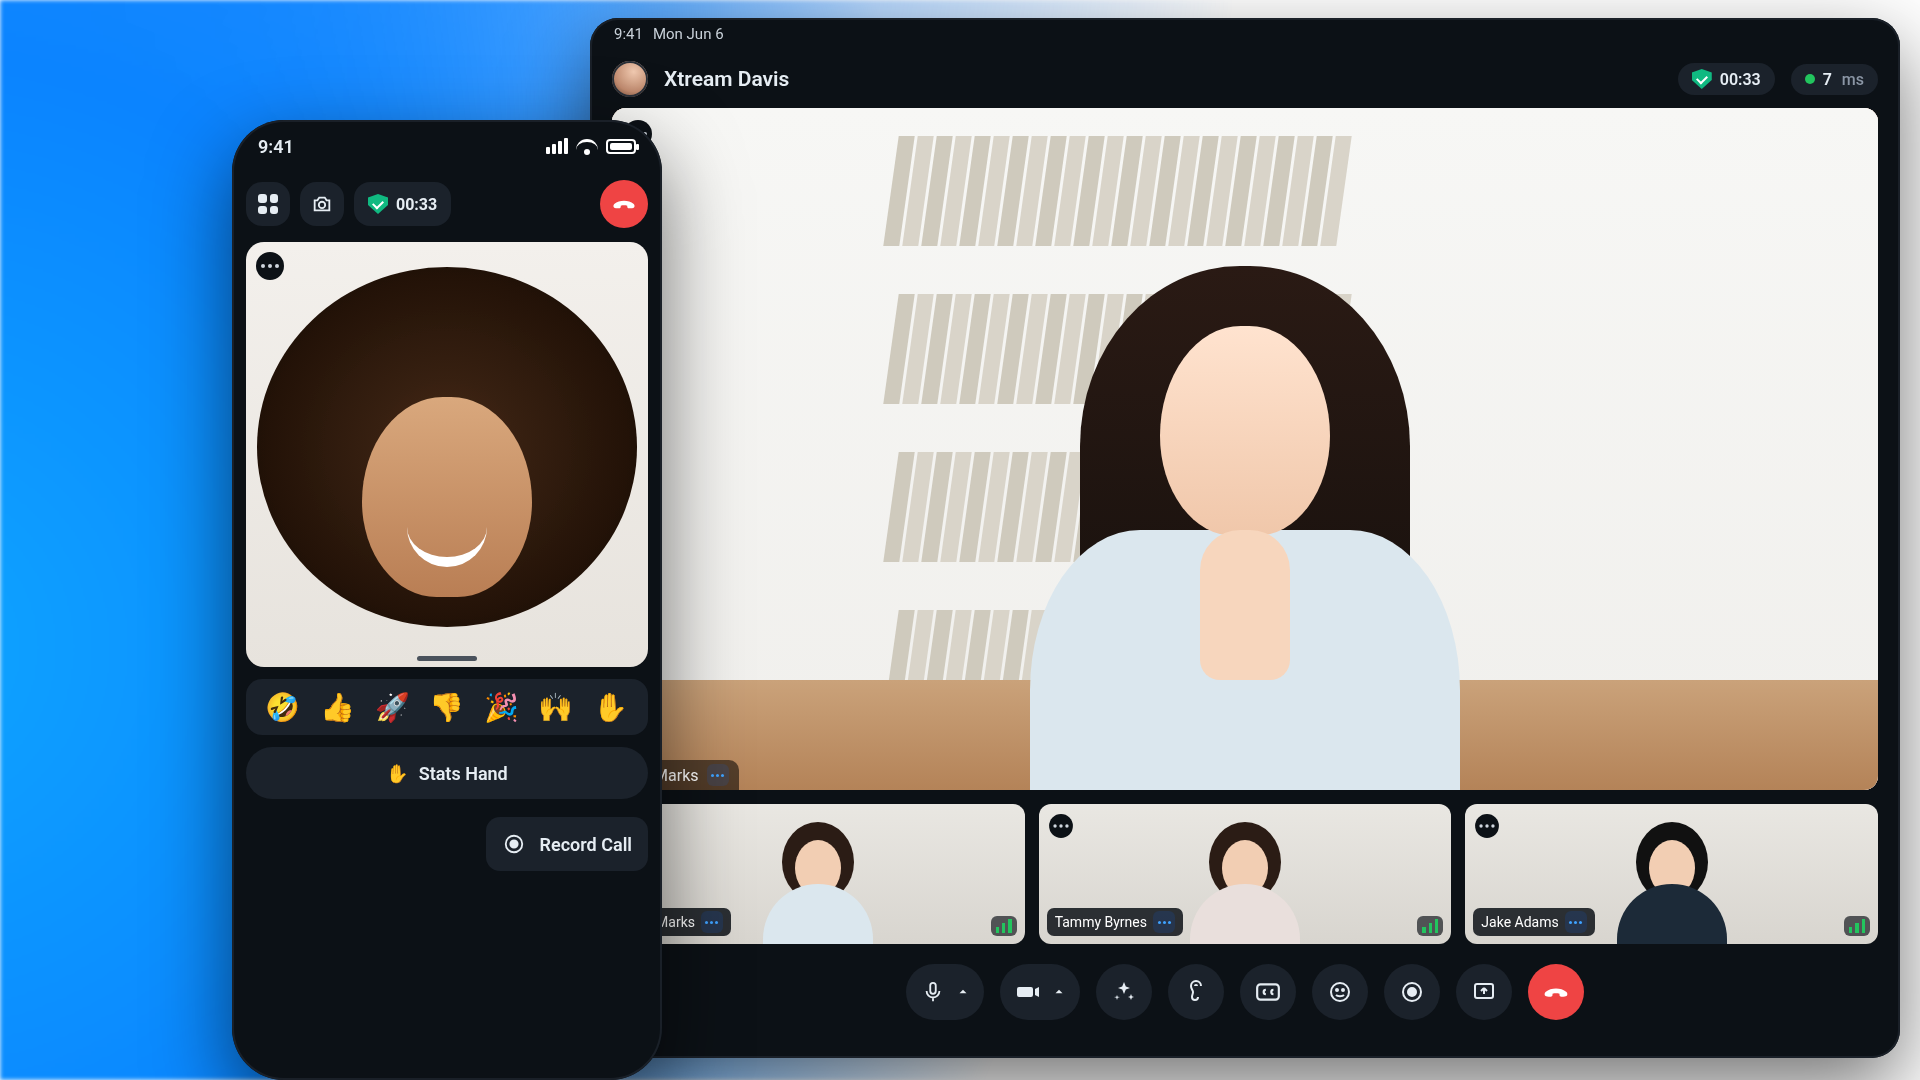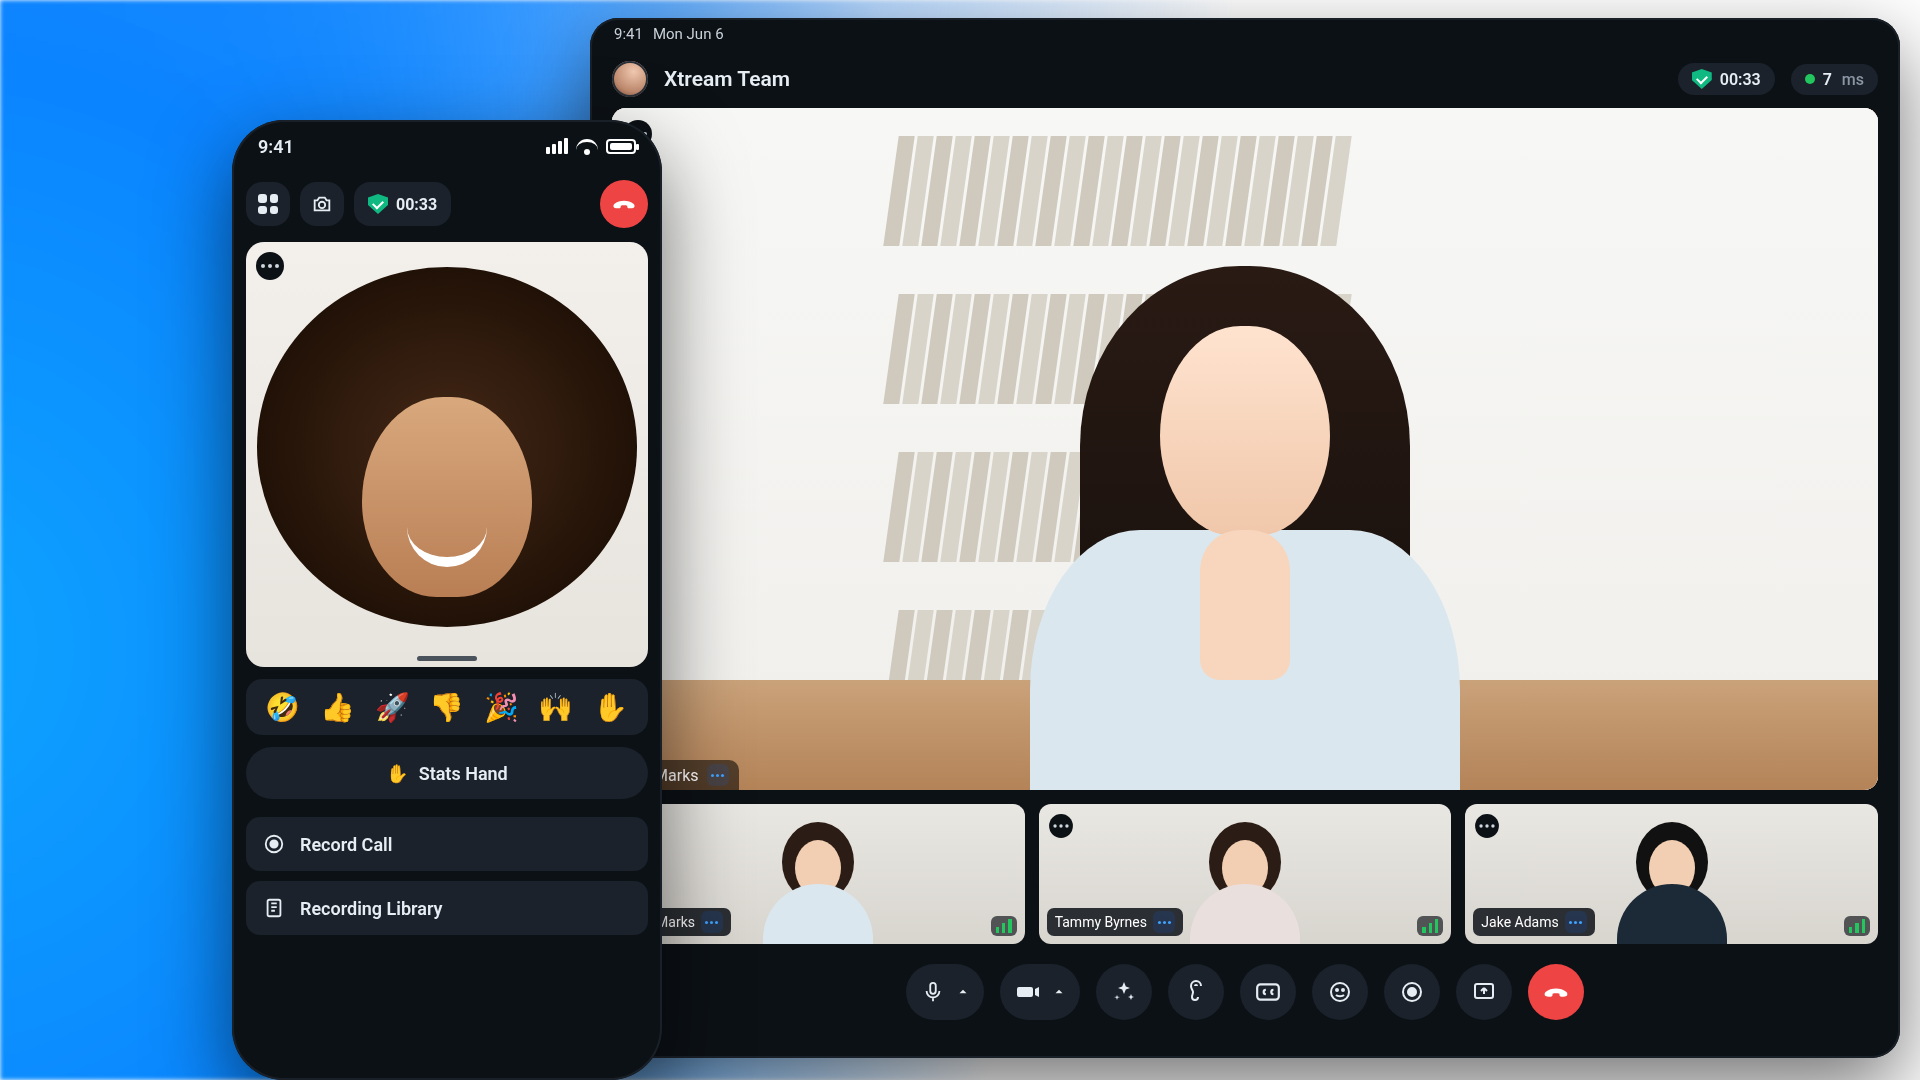"Xtream Team" div.team-name { text: Team -> Davis }
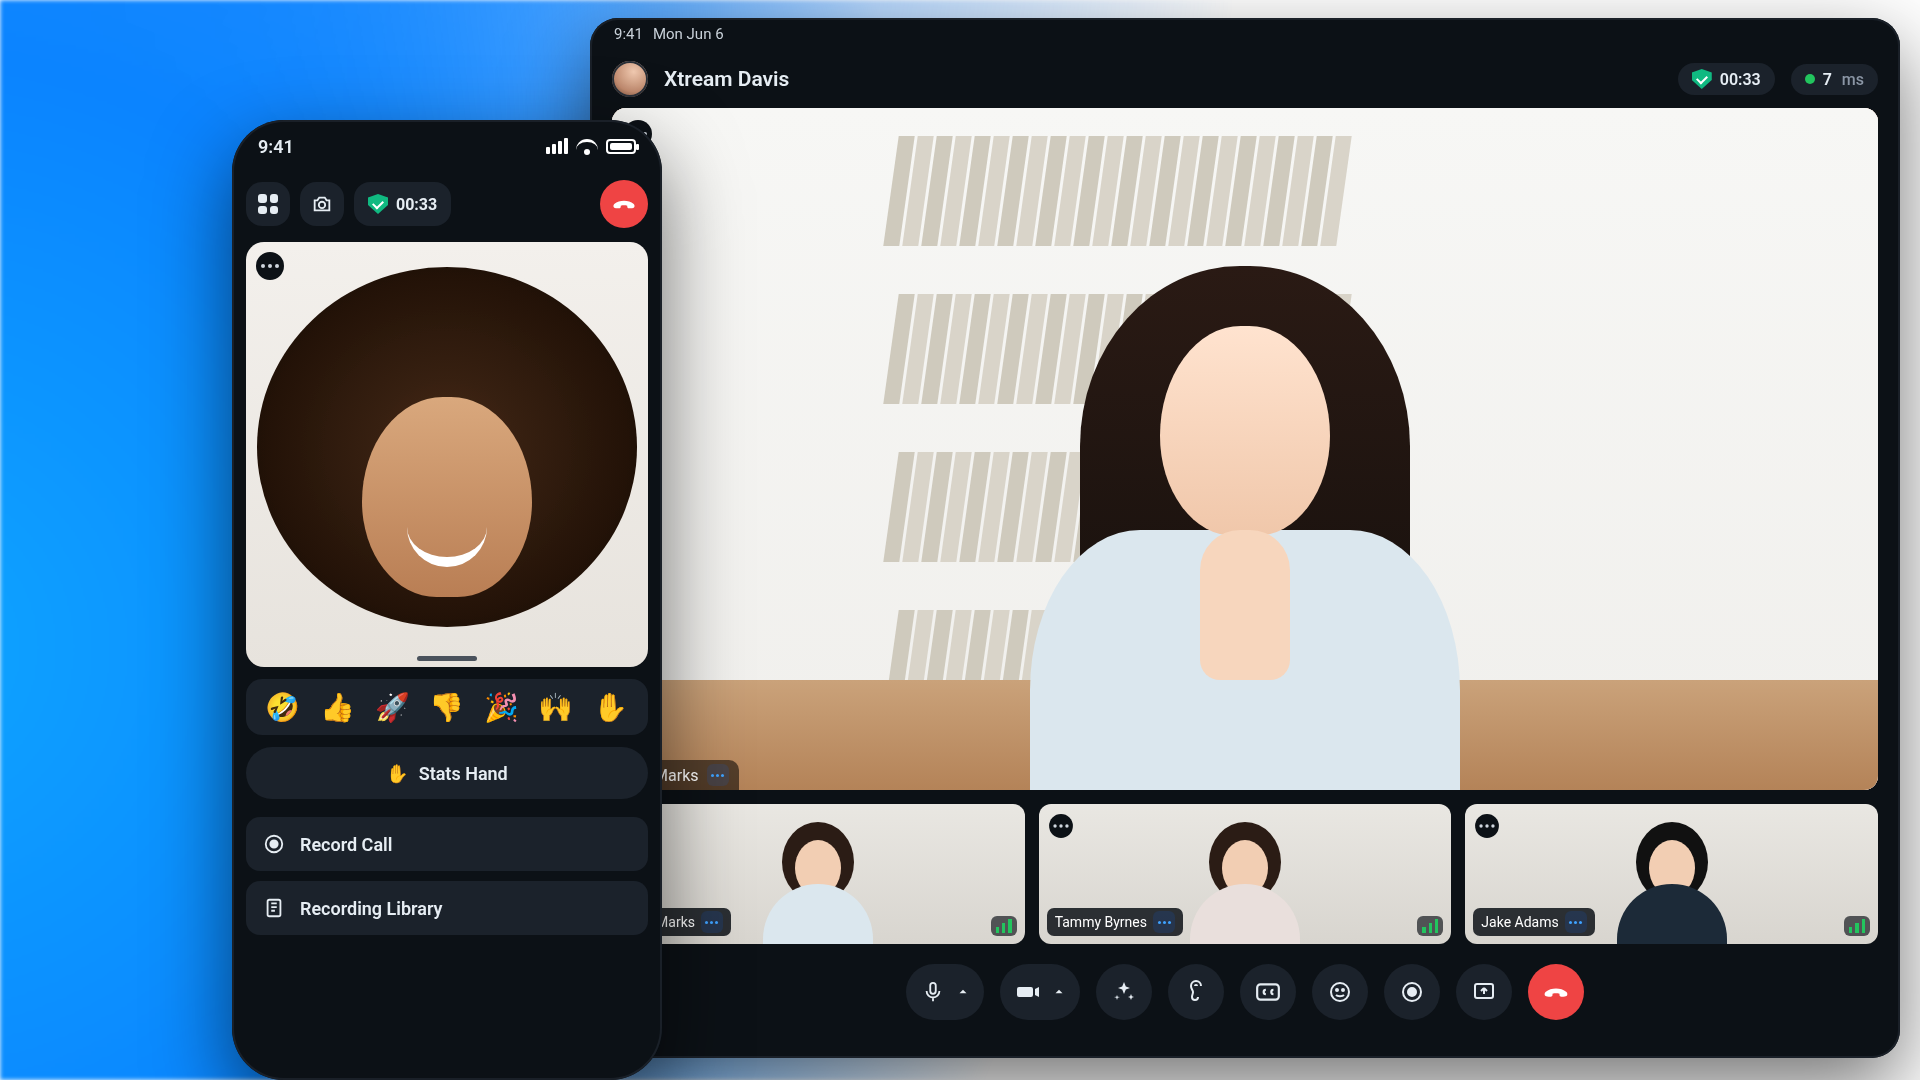"Record Call" .menu-list { align-items: none -> flex-end }
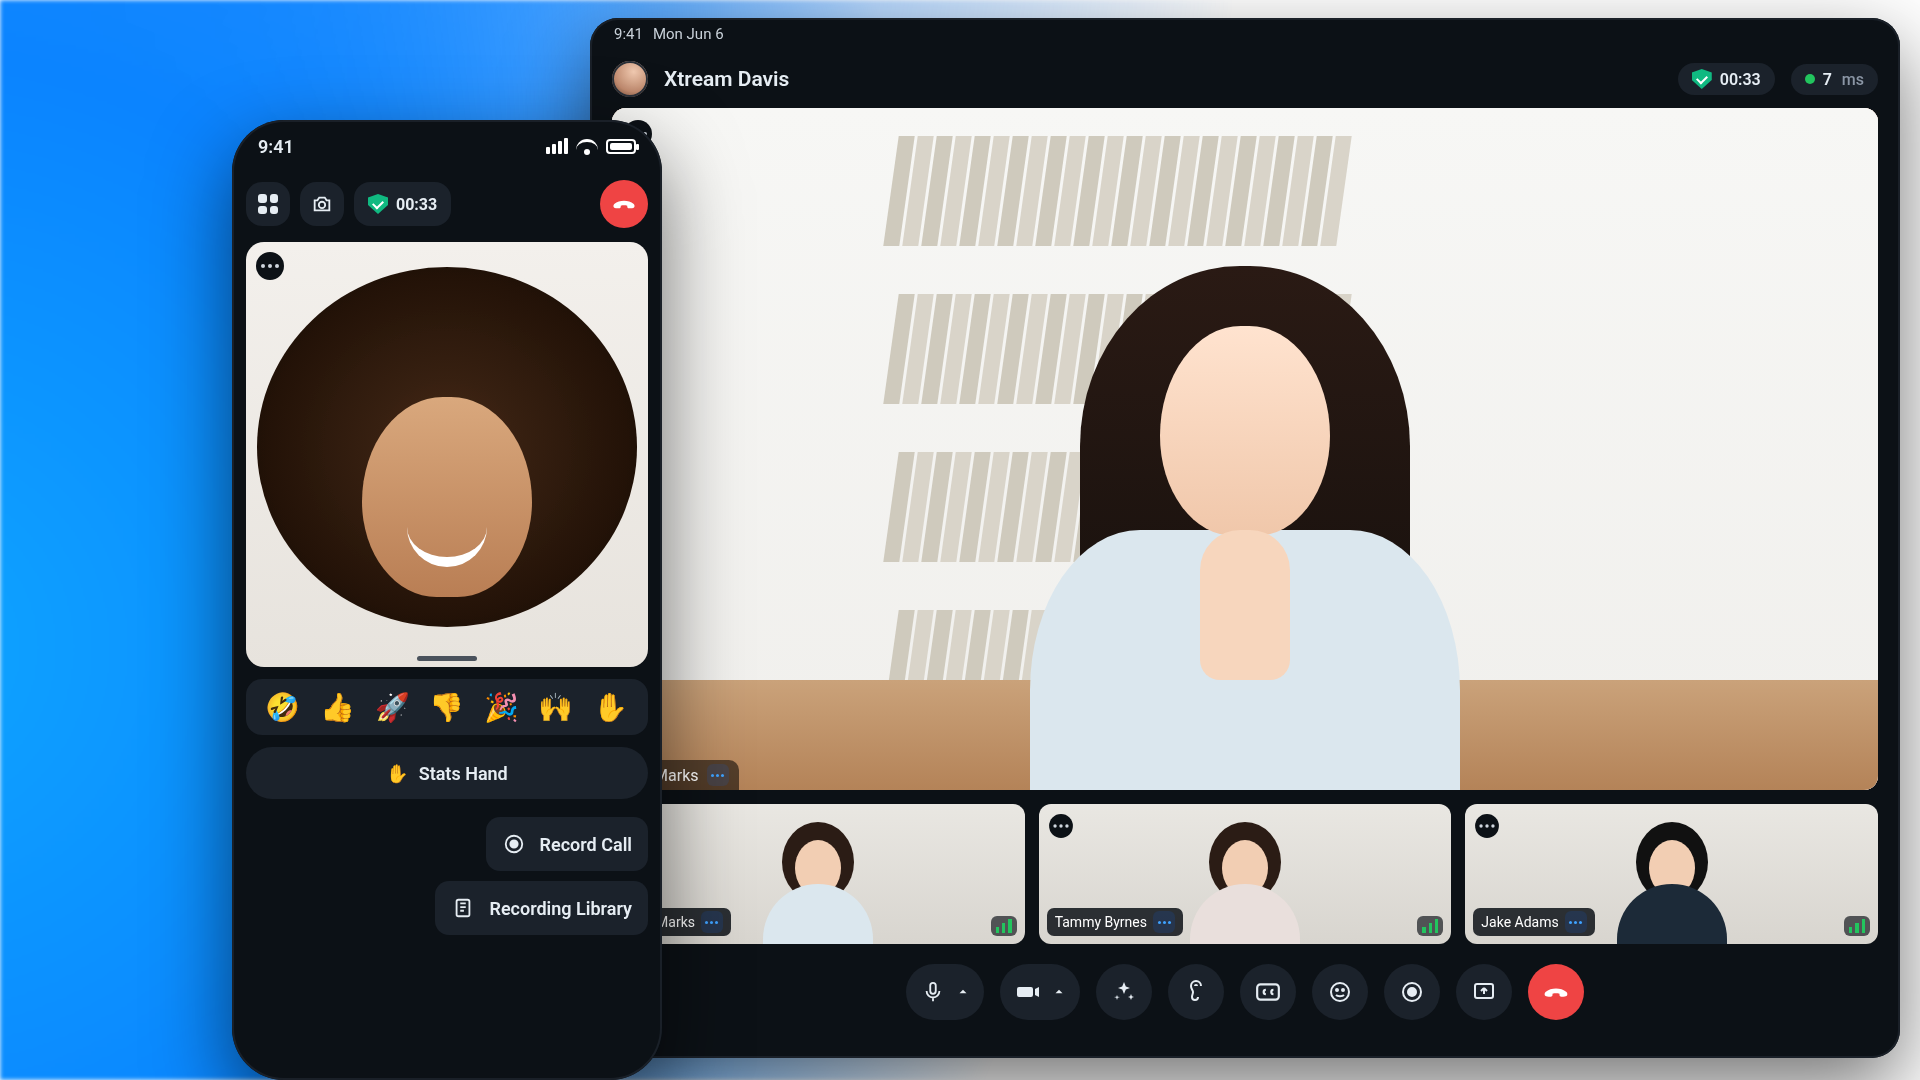"Recording Library" div.menu-item { html: <div> <span> <svg> <rect></rect> <path></path> </svg> </span> <span>Recording Library</span> </div> -> none }
